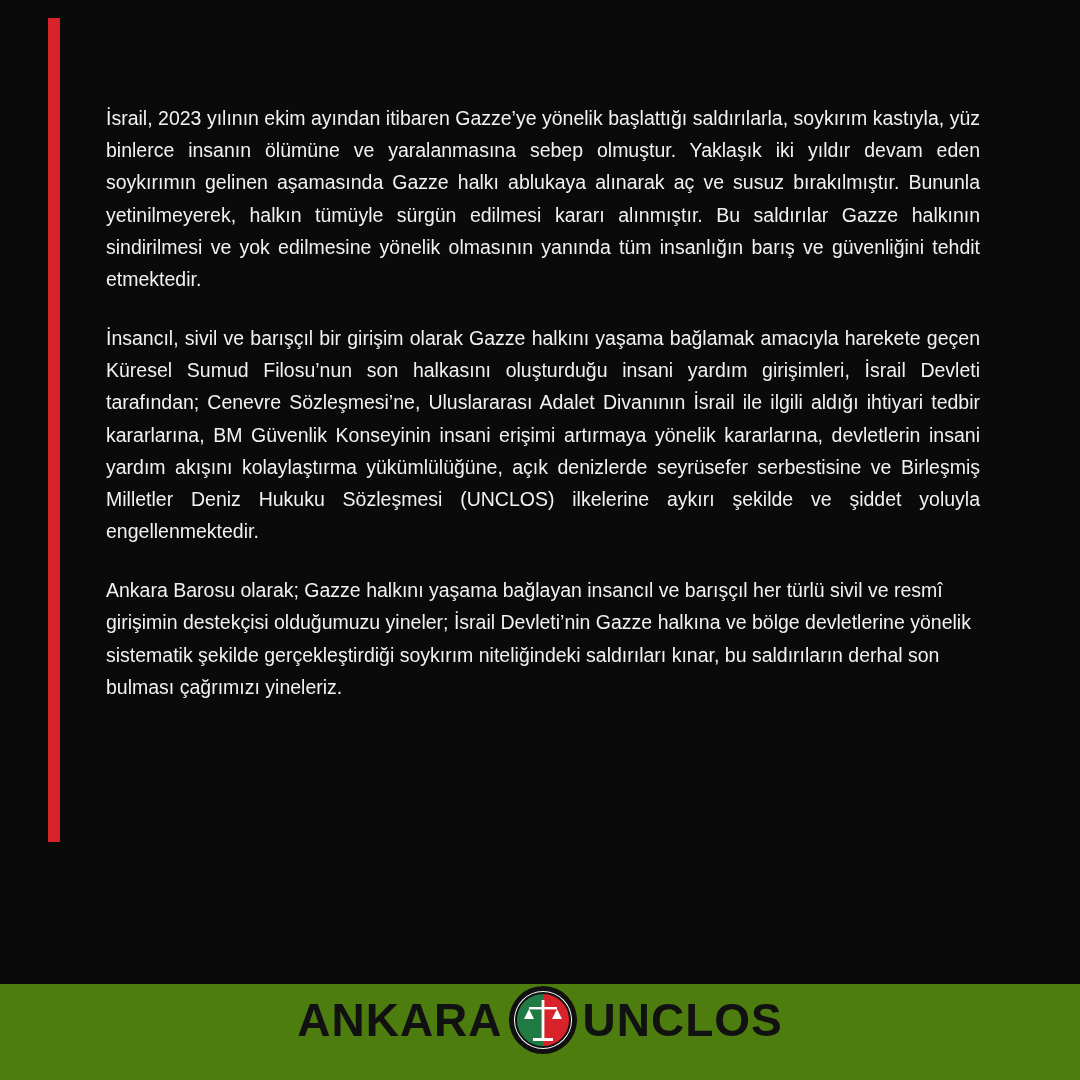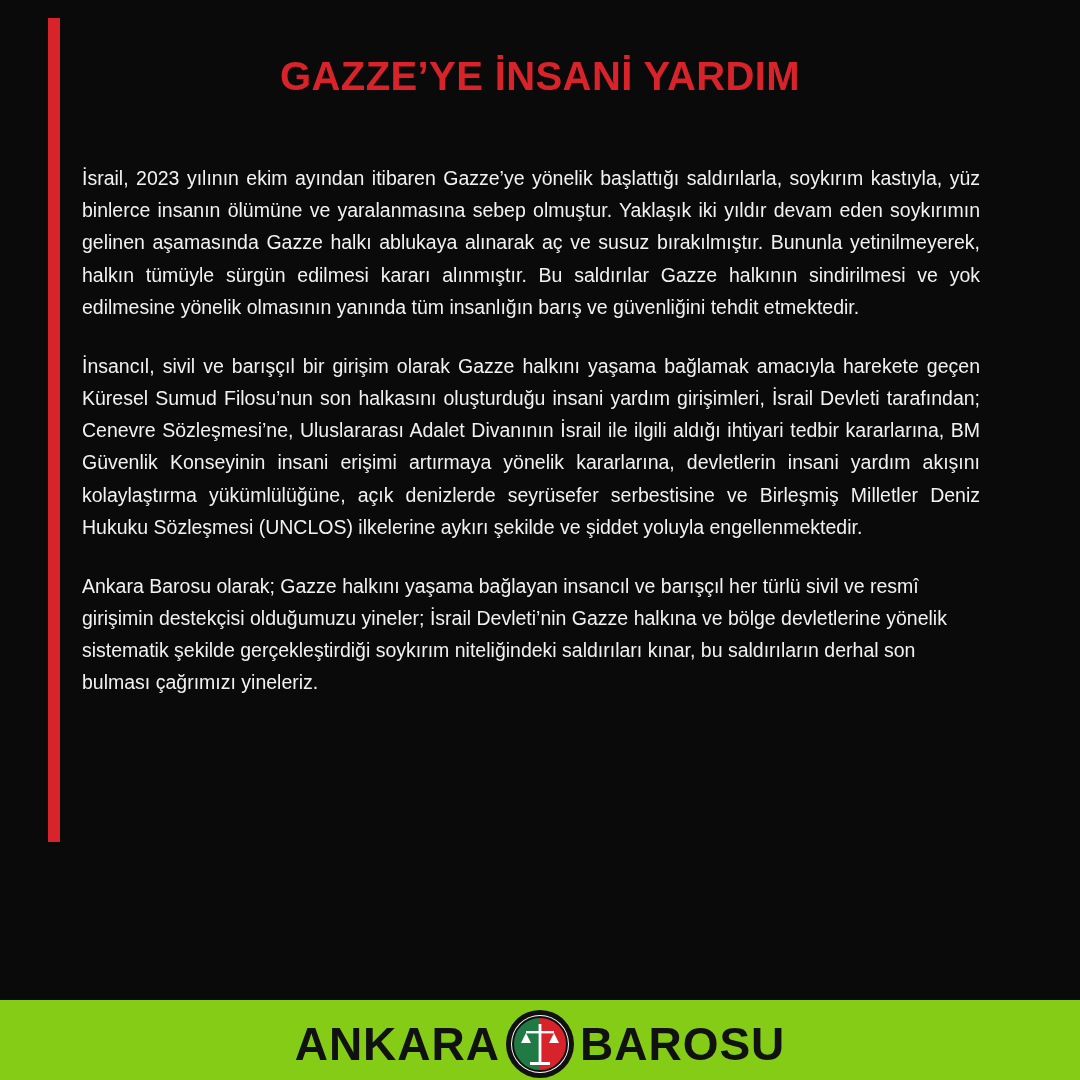"GAZZE’YE İNSANİ YARDIM" span.line { html: <span>GAZZE’YE İNSANİ YARDIM</span> -> none }
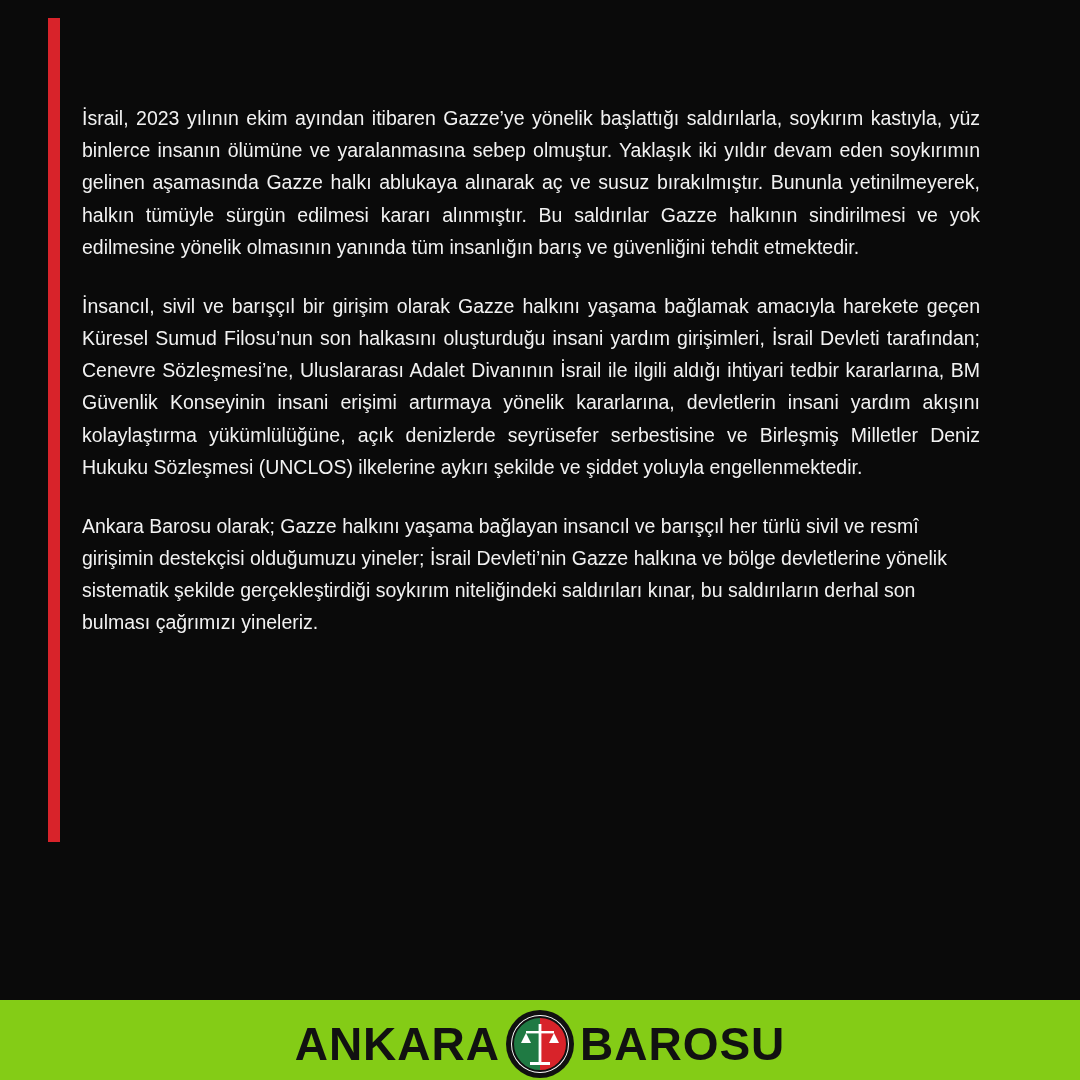"İsrail, 2023 yılının ekim ayından" .body-text { padding: 56px 100px 0 82px -> 56px 100px 0 106px }
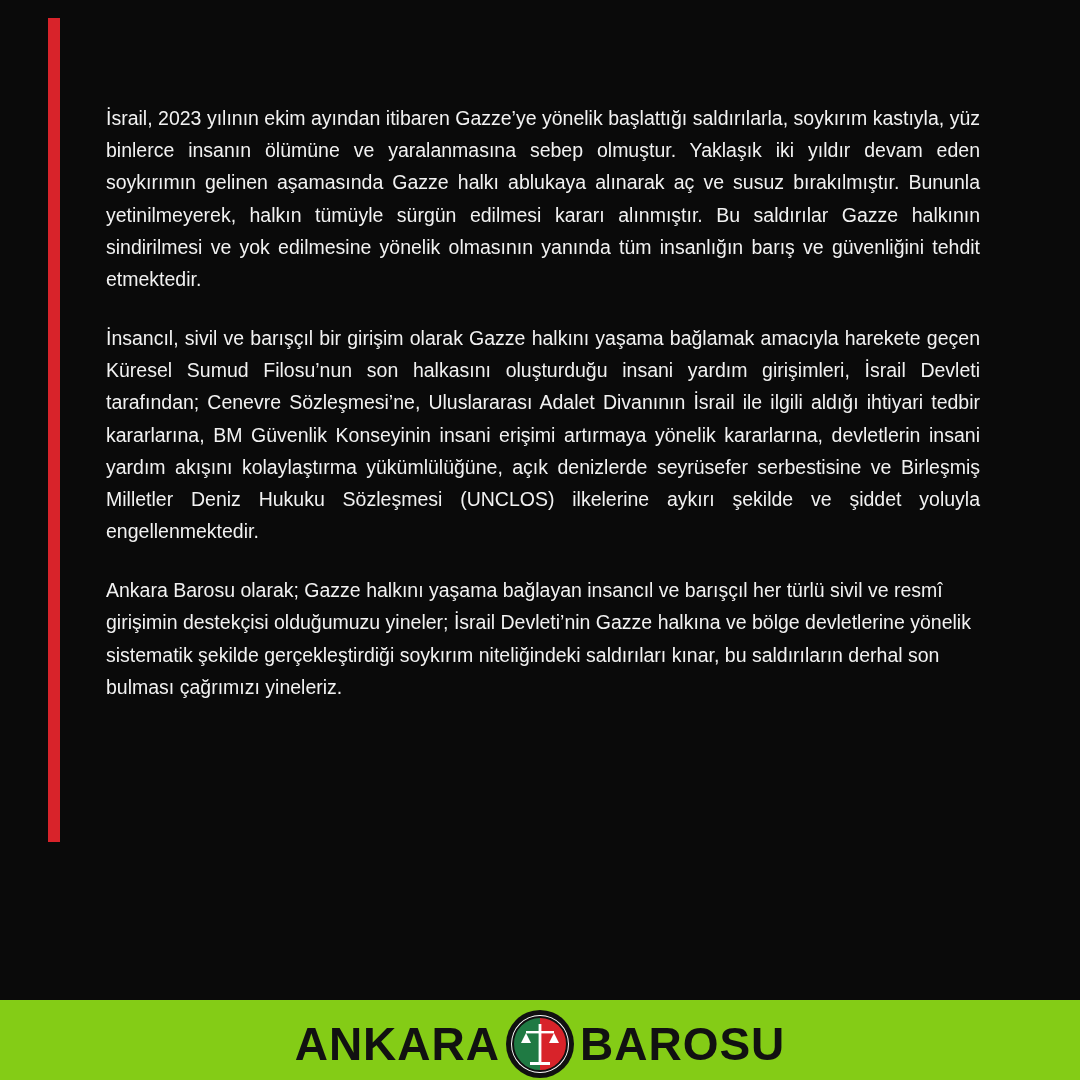"ANKARA" .footer { align-items: flex-end -> flex-start; background: #84cc16 -> #4d7c0f; height: 80px -> 96px }
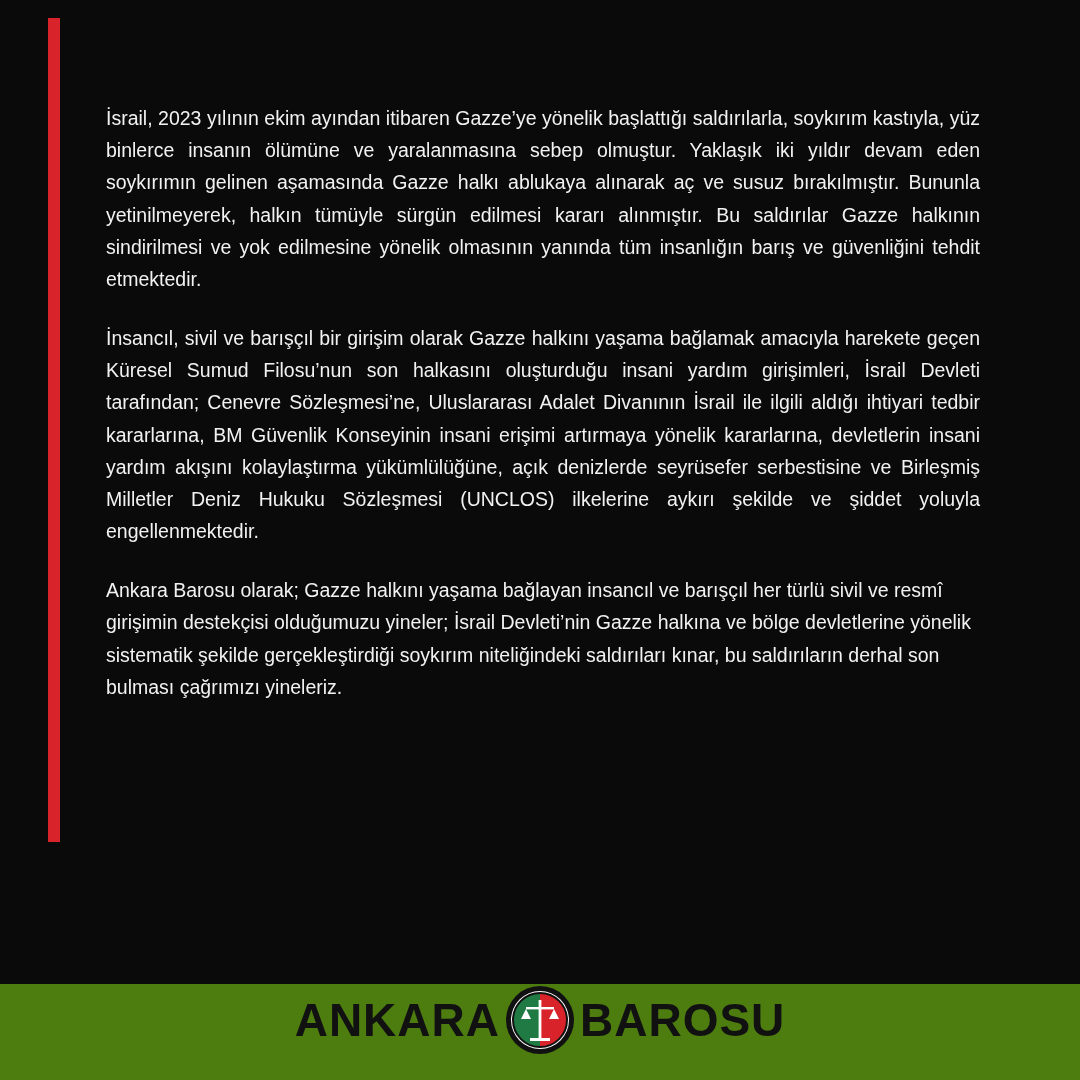"BAROSU" span.brand-word { text: BAROSU -> UNCLOS }
